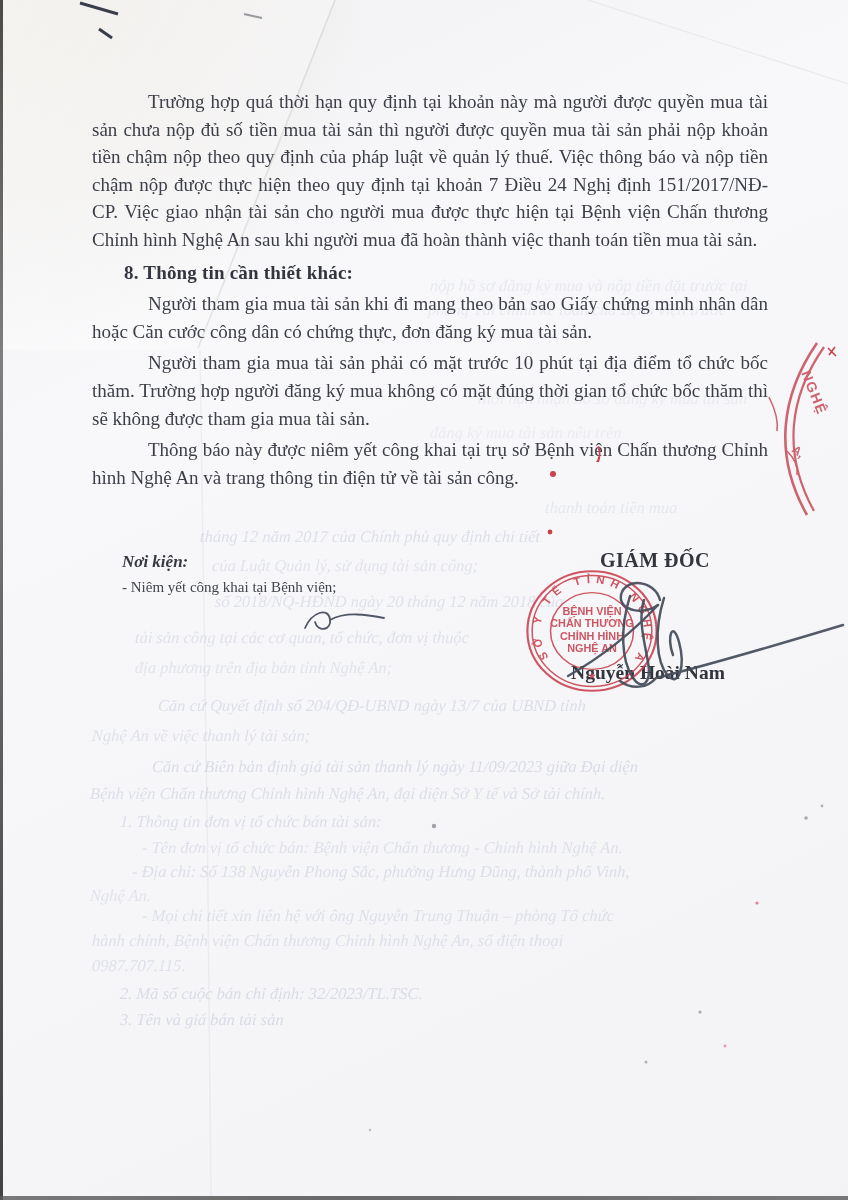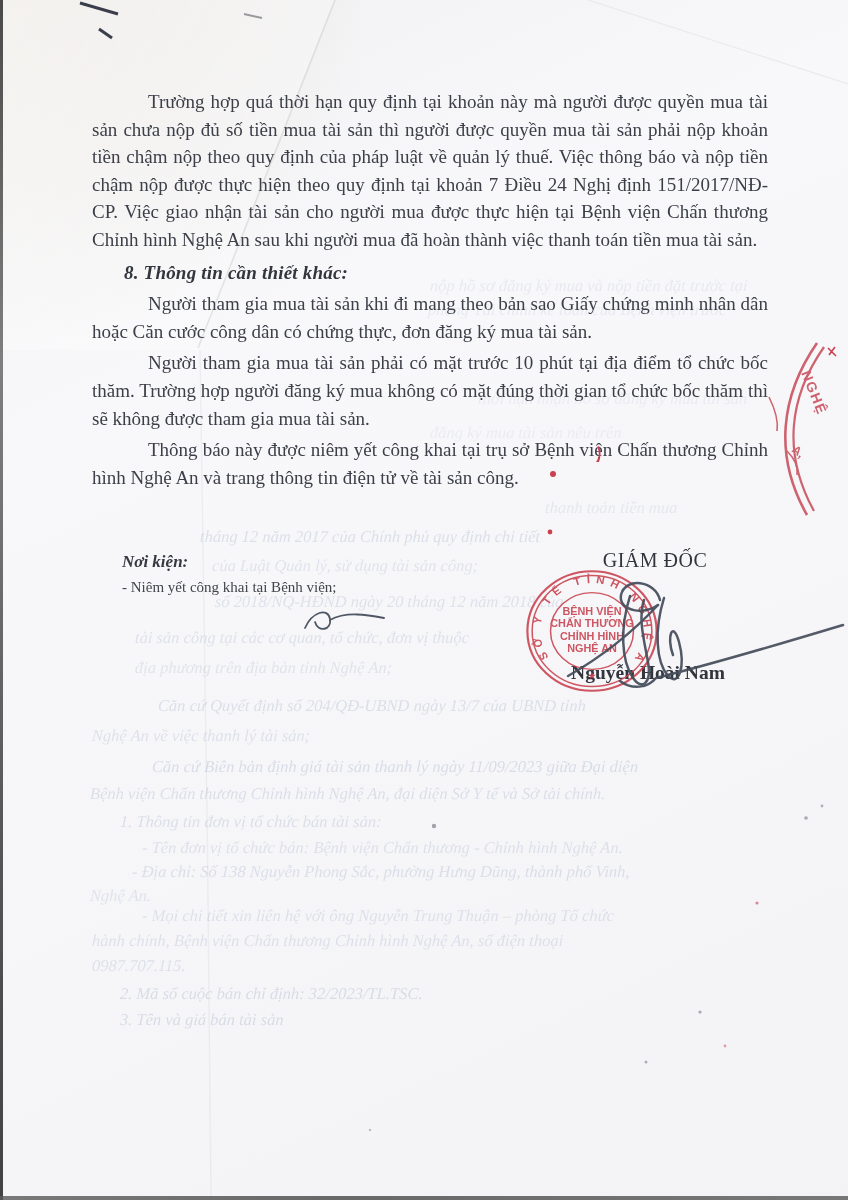"8. Thông tin cần thiết" .doc .heading { font-style: italic -> none }
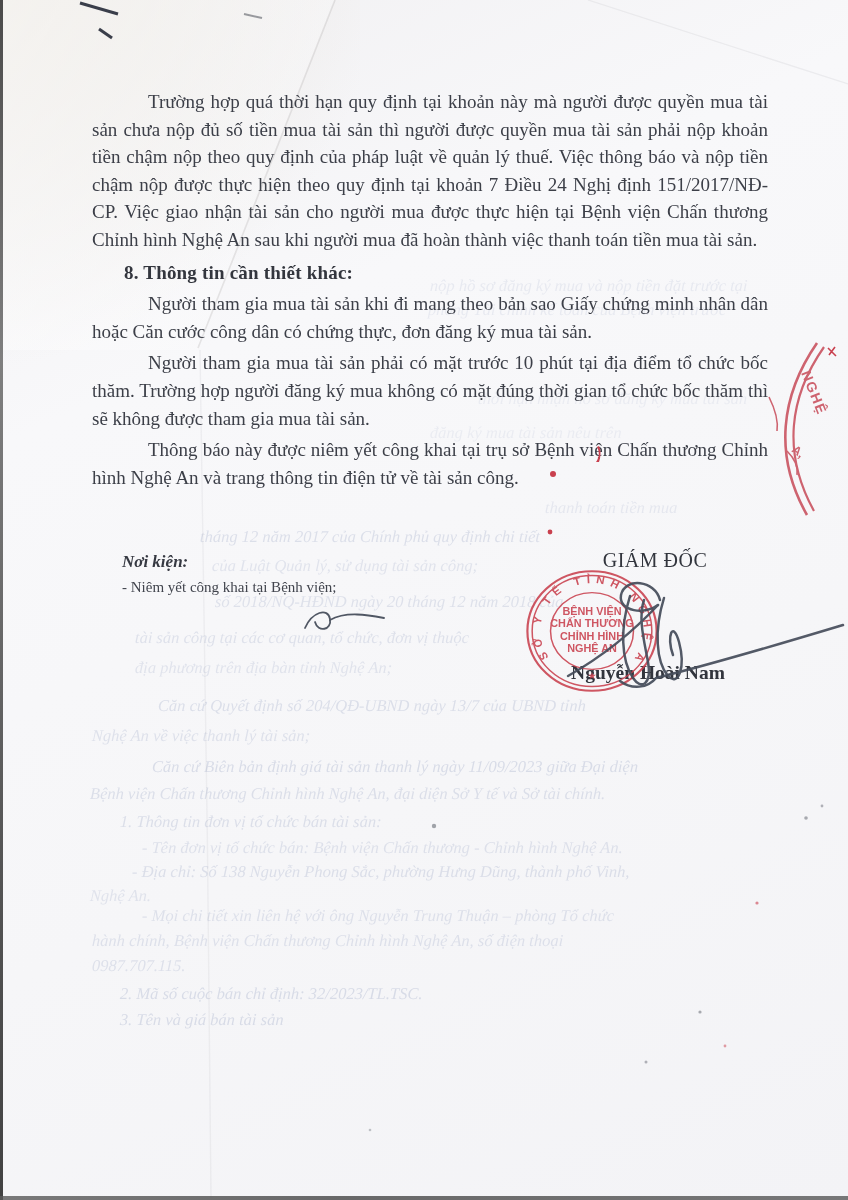"GIÁM ĐỐC" .sig-title { font-weight: normal -> bold }
